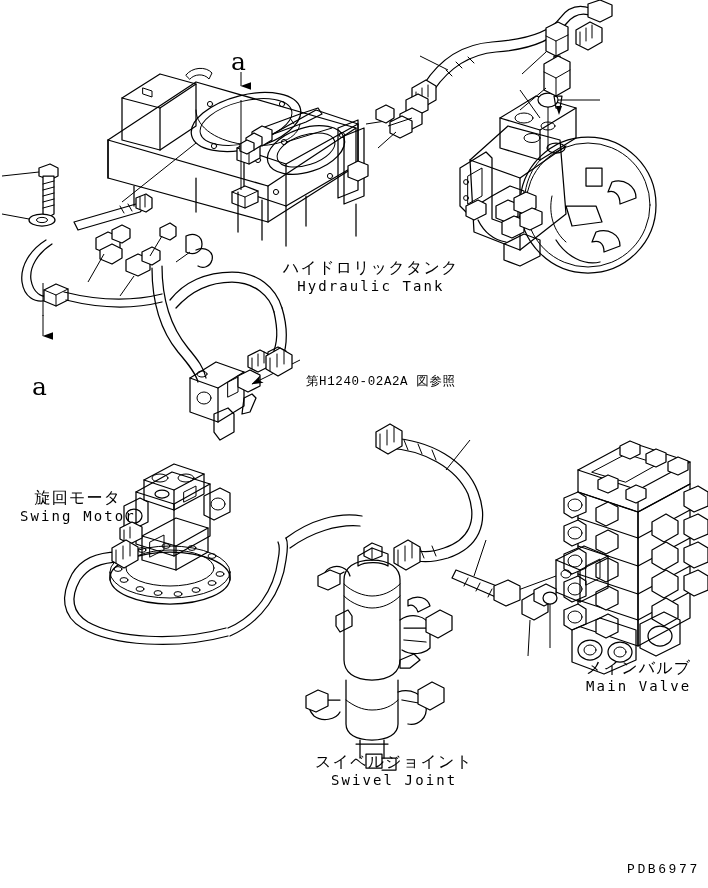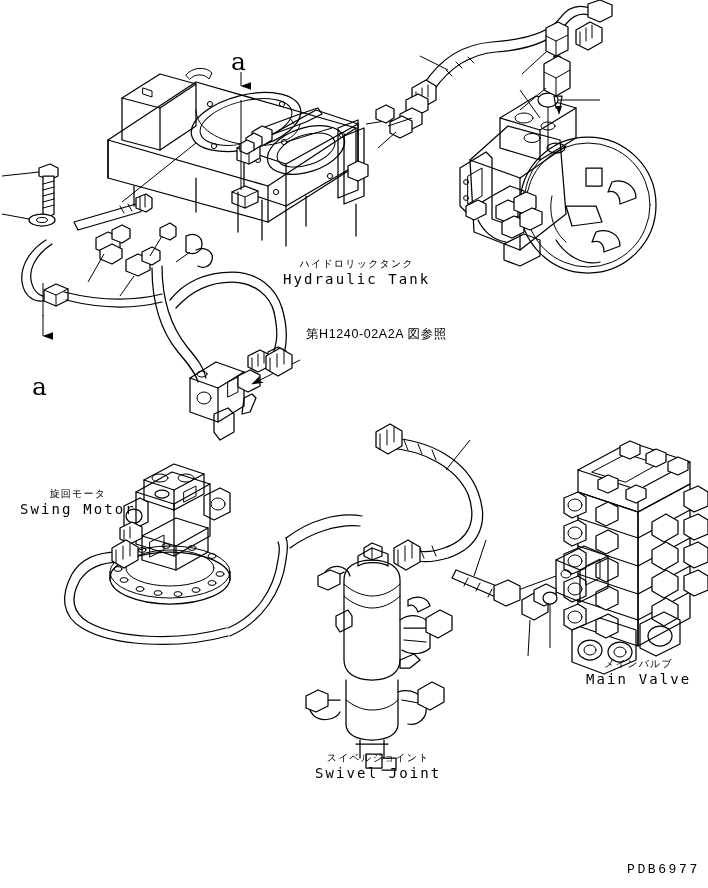"ハイドロリックタンク" .lbl .jp { font-size: 10px -> 16px }
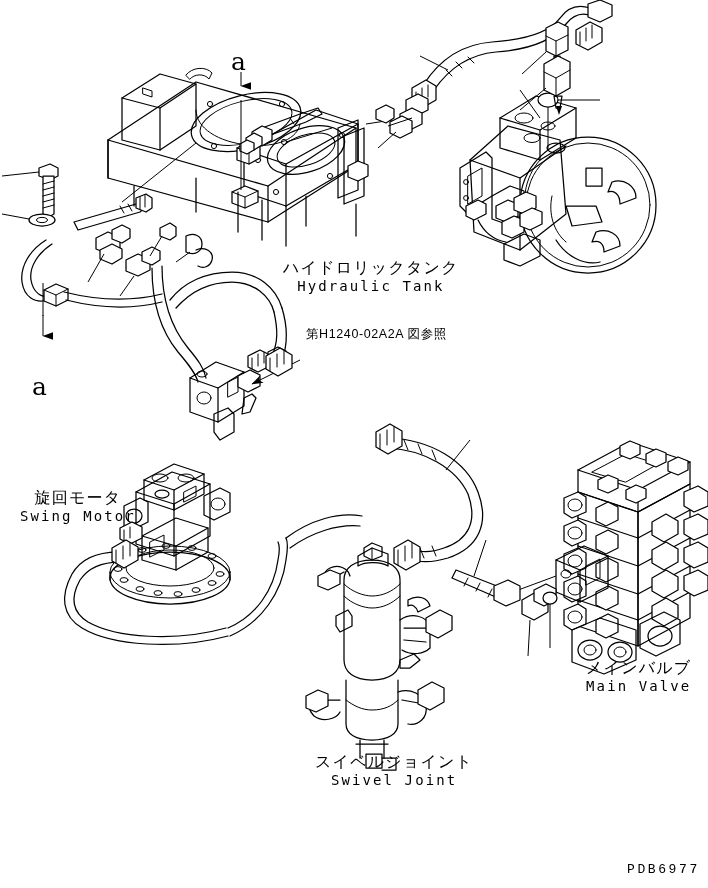"第H1240-02A2A 図参照" .note .jp { font-family: Liberation Sans, sans-serif -> Liberation Mono, monospace; margin-top: none -> 48px }
